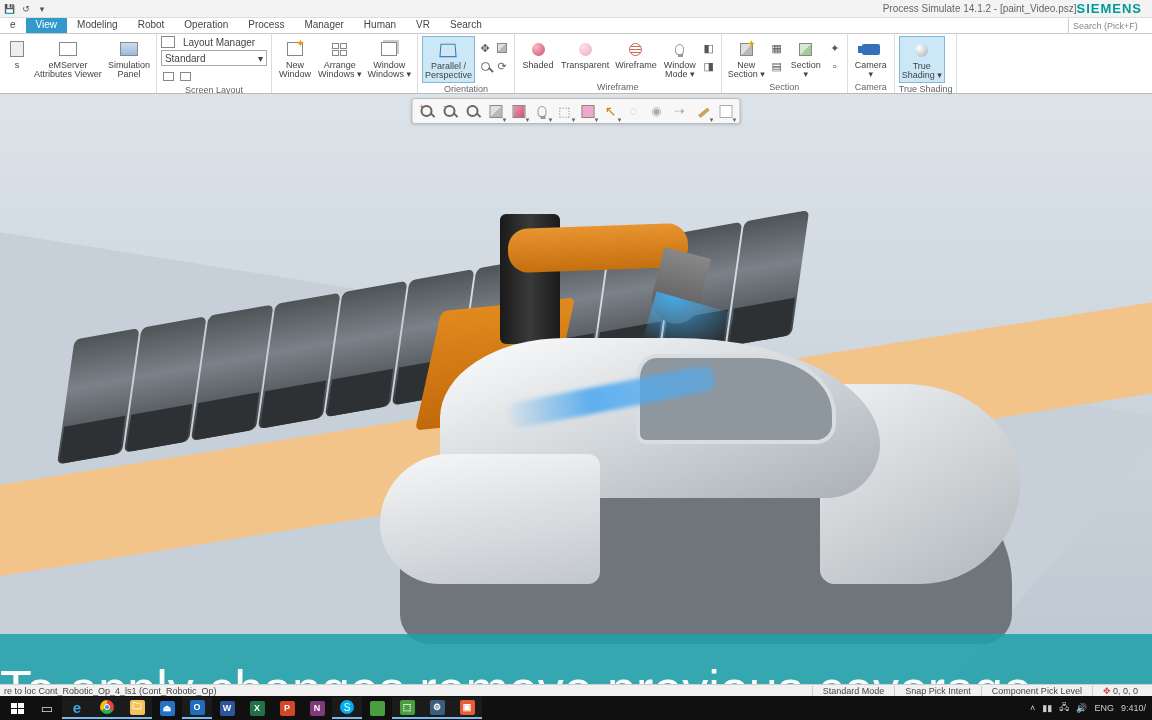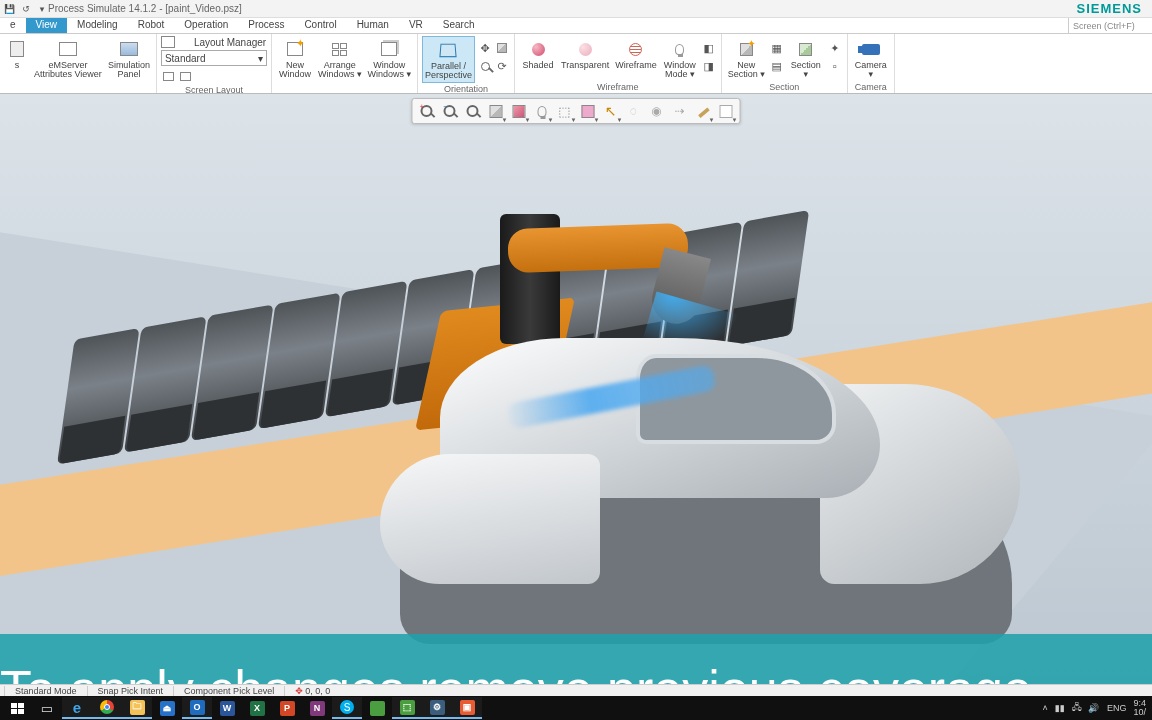"Process Simulate 14.1.2 -" .title-bar .title { text-align: left -> right }
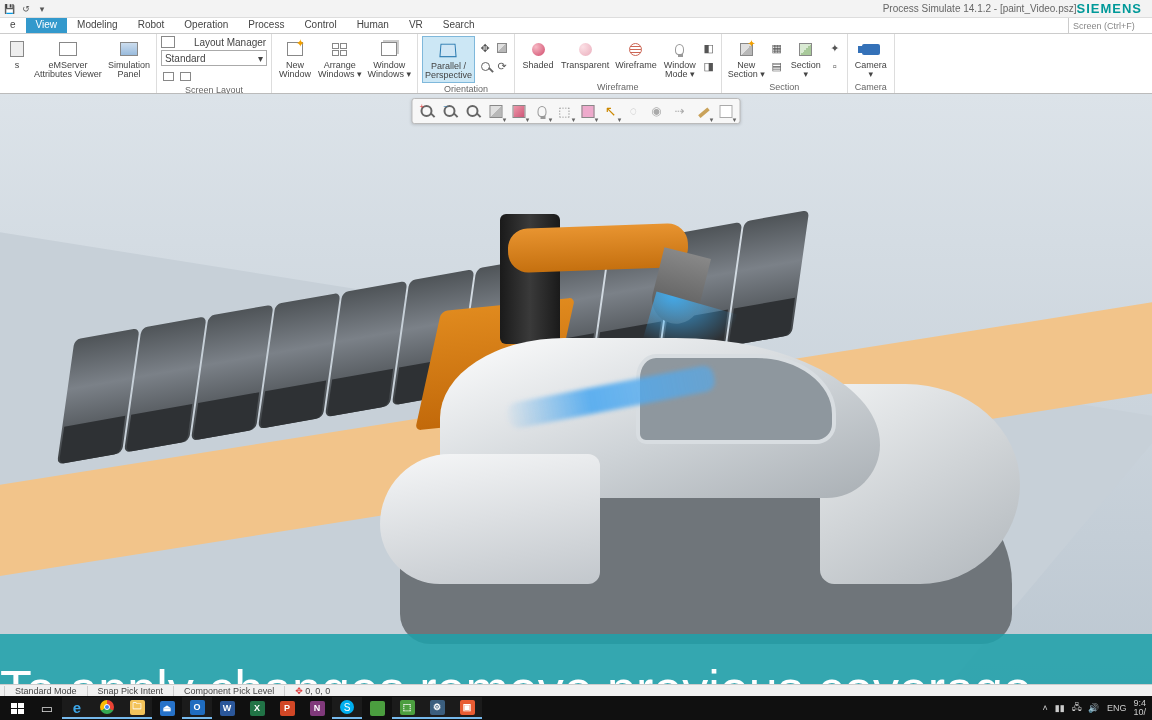"Control" div.tab { text: Control -> Manager }
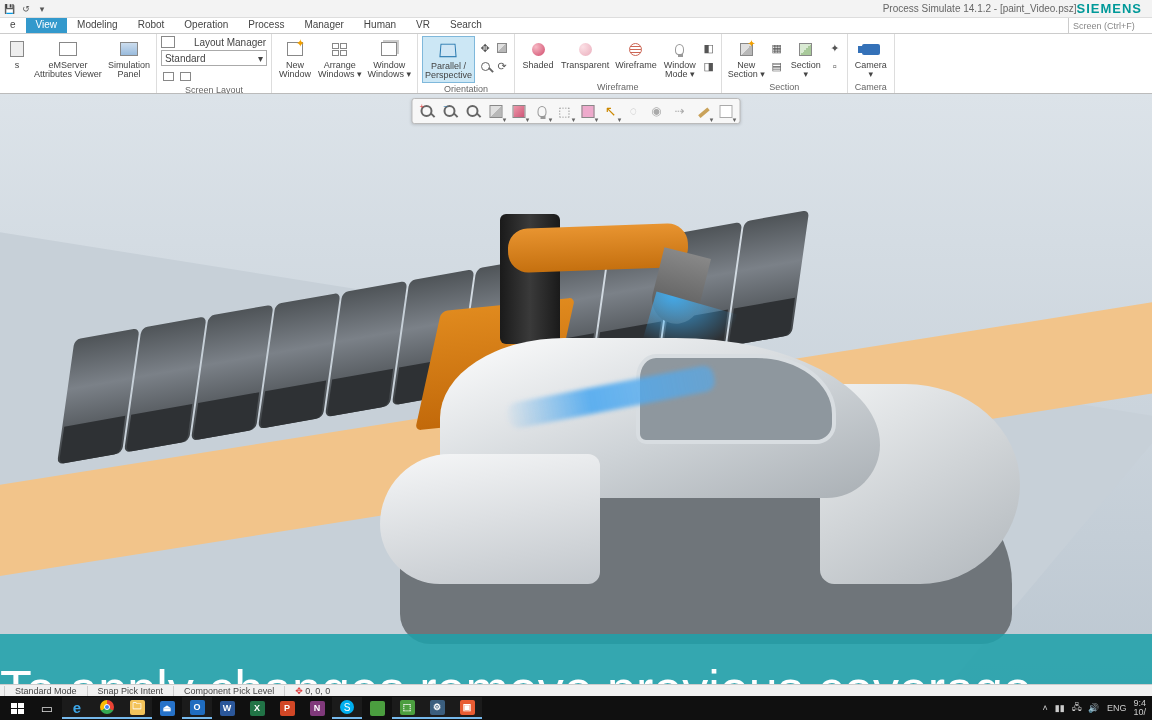"Screen (Ctrl+F)" div.search-box { text: Screen (Ctrl+F -> Search (Pick+F }
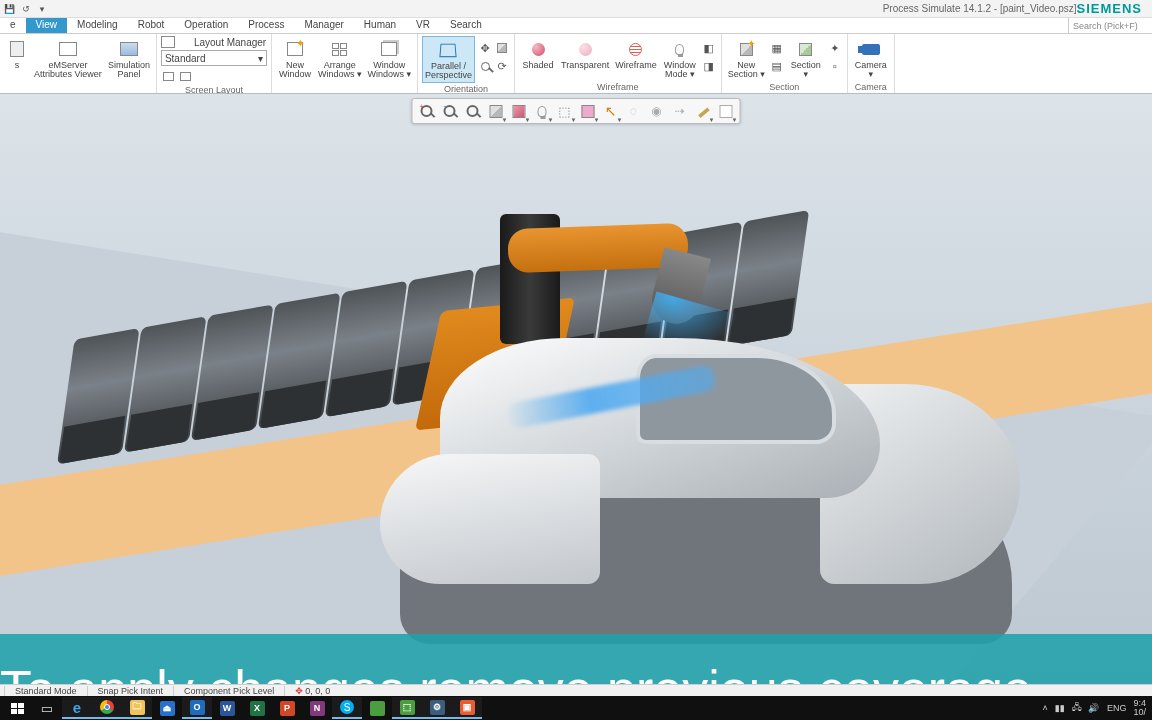"Layout Manager" div { gap: 19px -> 8px }
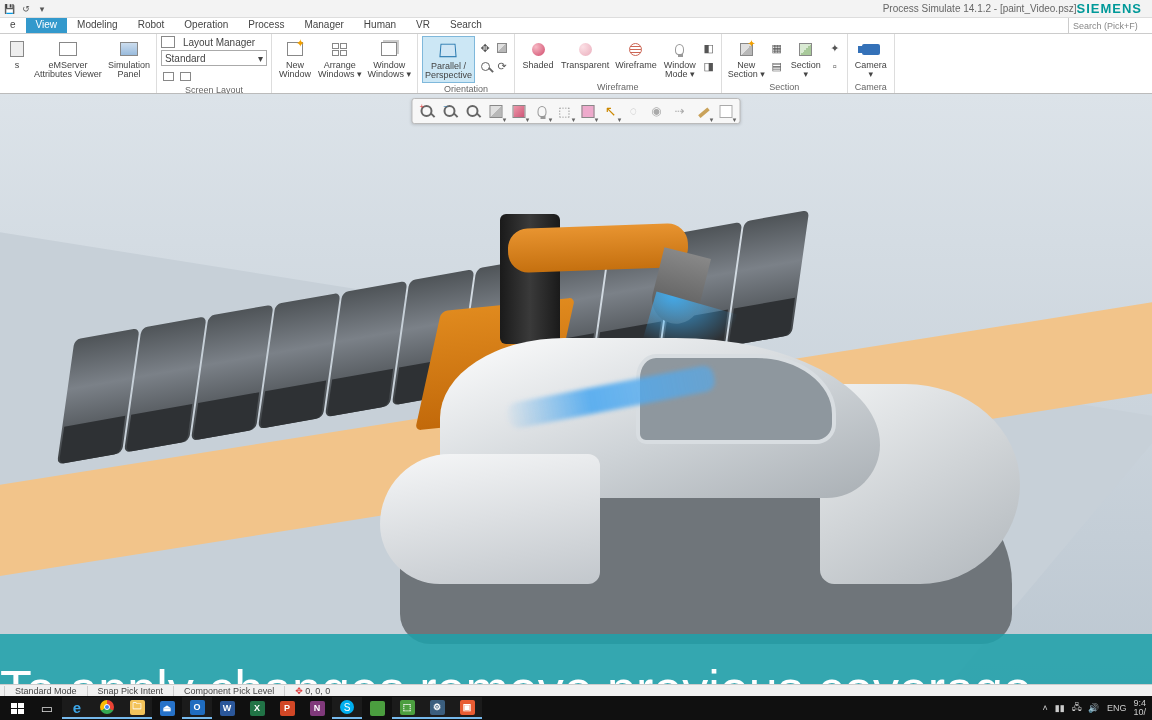"True" div.group { html: none -> <div> <div> <div> <div> <div></div> </div> <span>True</span> <span>Shading ▾</span> </div> </div> <div>True Shading</div> </div> }
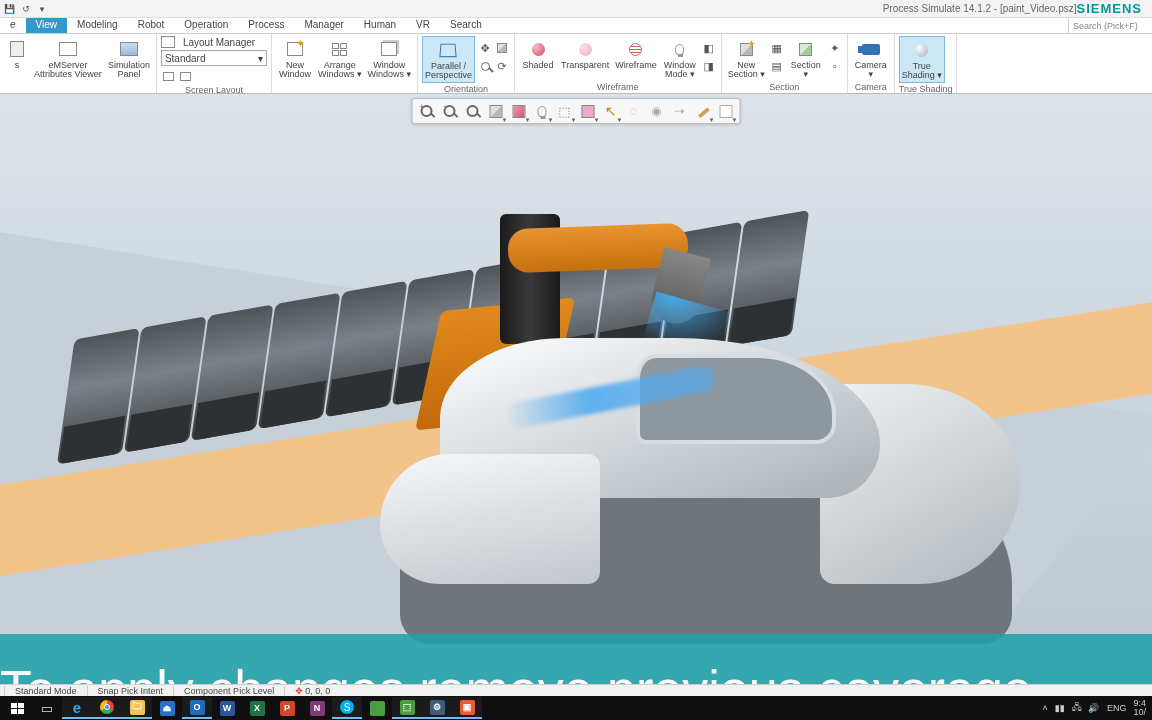"re to loc Cont_Robotic_Op_4_ls1" div.left { html: none -> <div>re to loc Cont_Robotic_Op_4_ls1 (Cont_Robotic_Op)</div> }
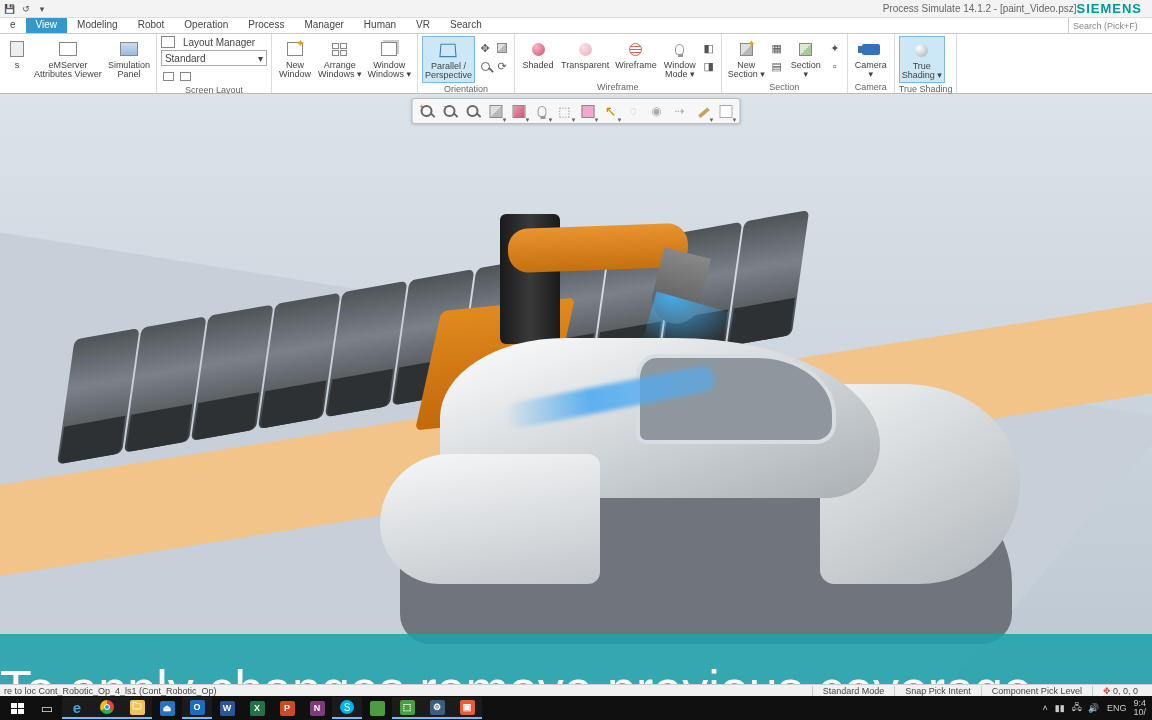"9:4" span { flex-direction: column -> row }
